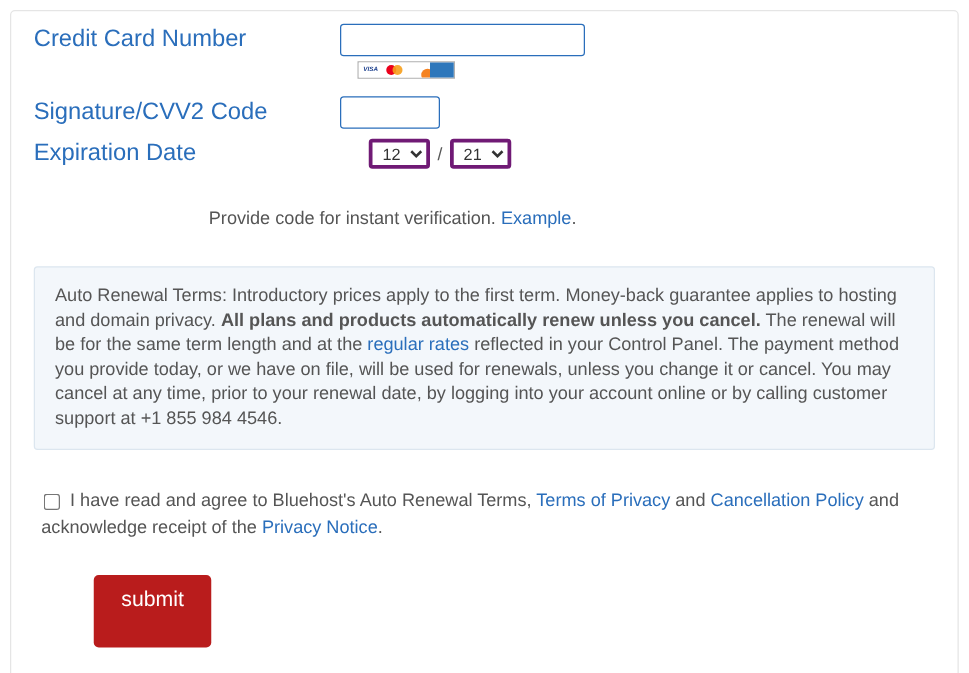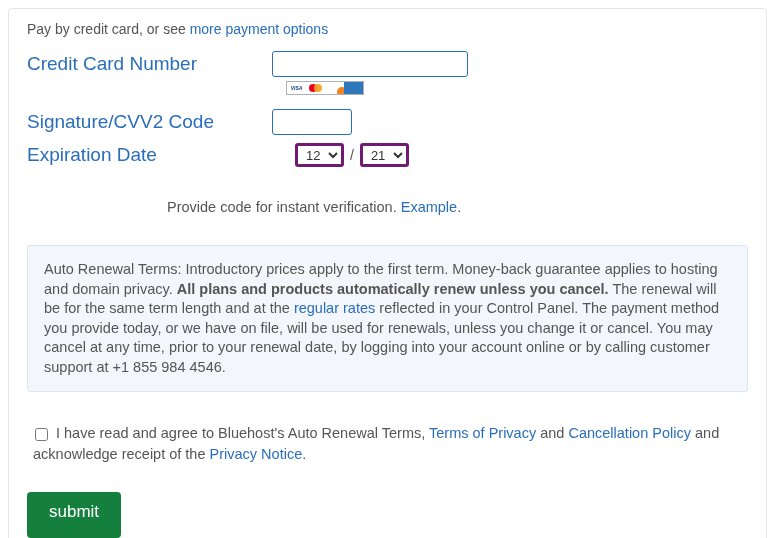"Pay by credit card, or" div.intro { html: <div> <span>Pay by credit card, or see </span><a>more payment options</a> </div> -> none }
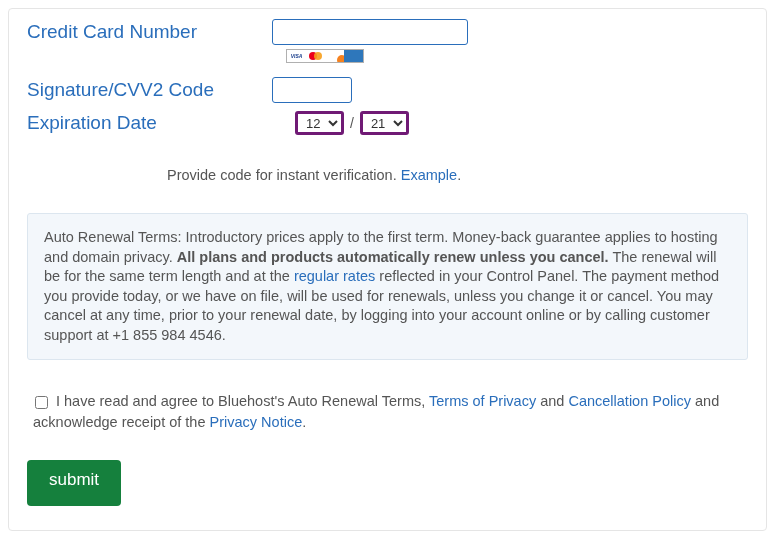"submit" .submit-btn { background: #15803d -> #b91c1c; margin-left: none -> 48px; padding: 10px 22px 16px 22px -> 10px 22px 28px 22px }
